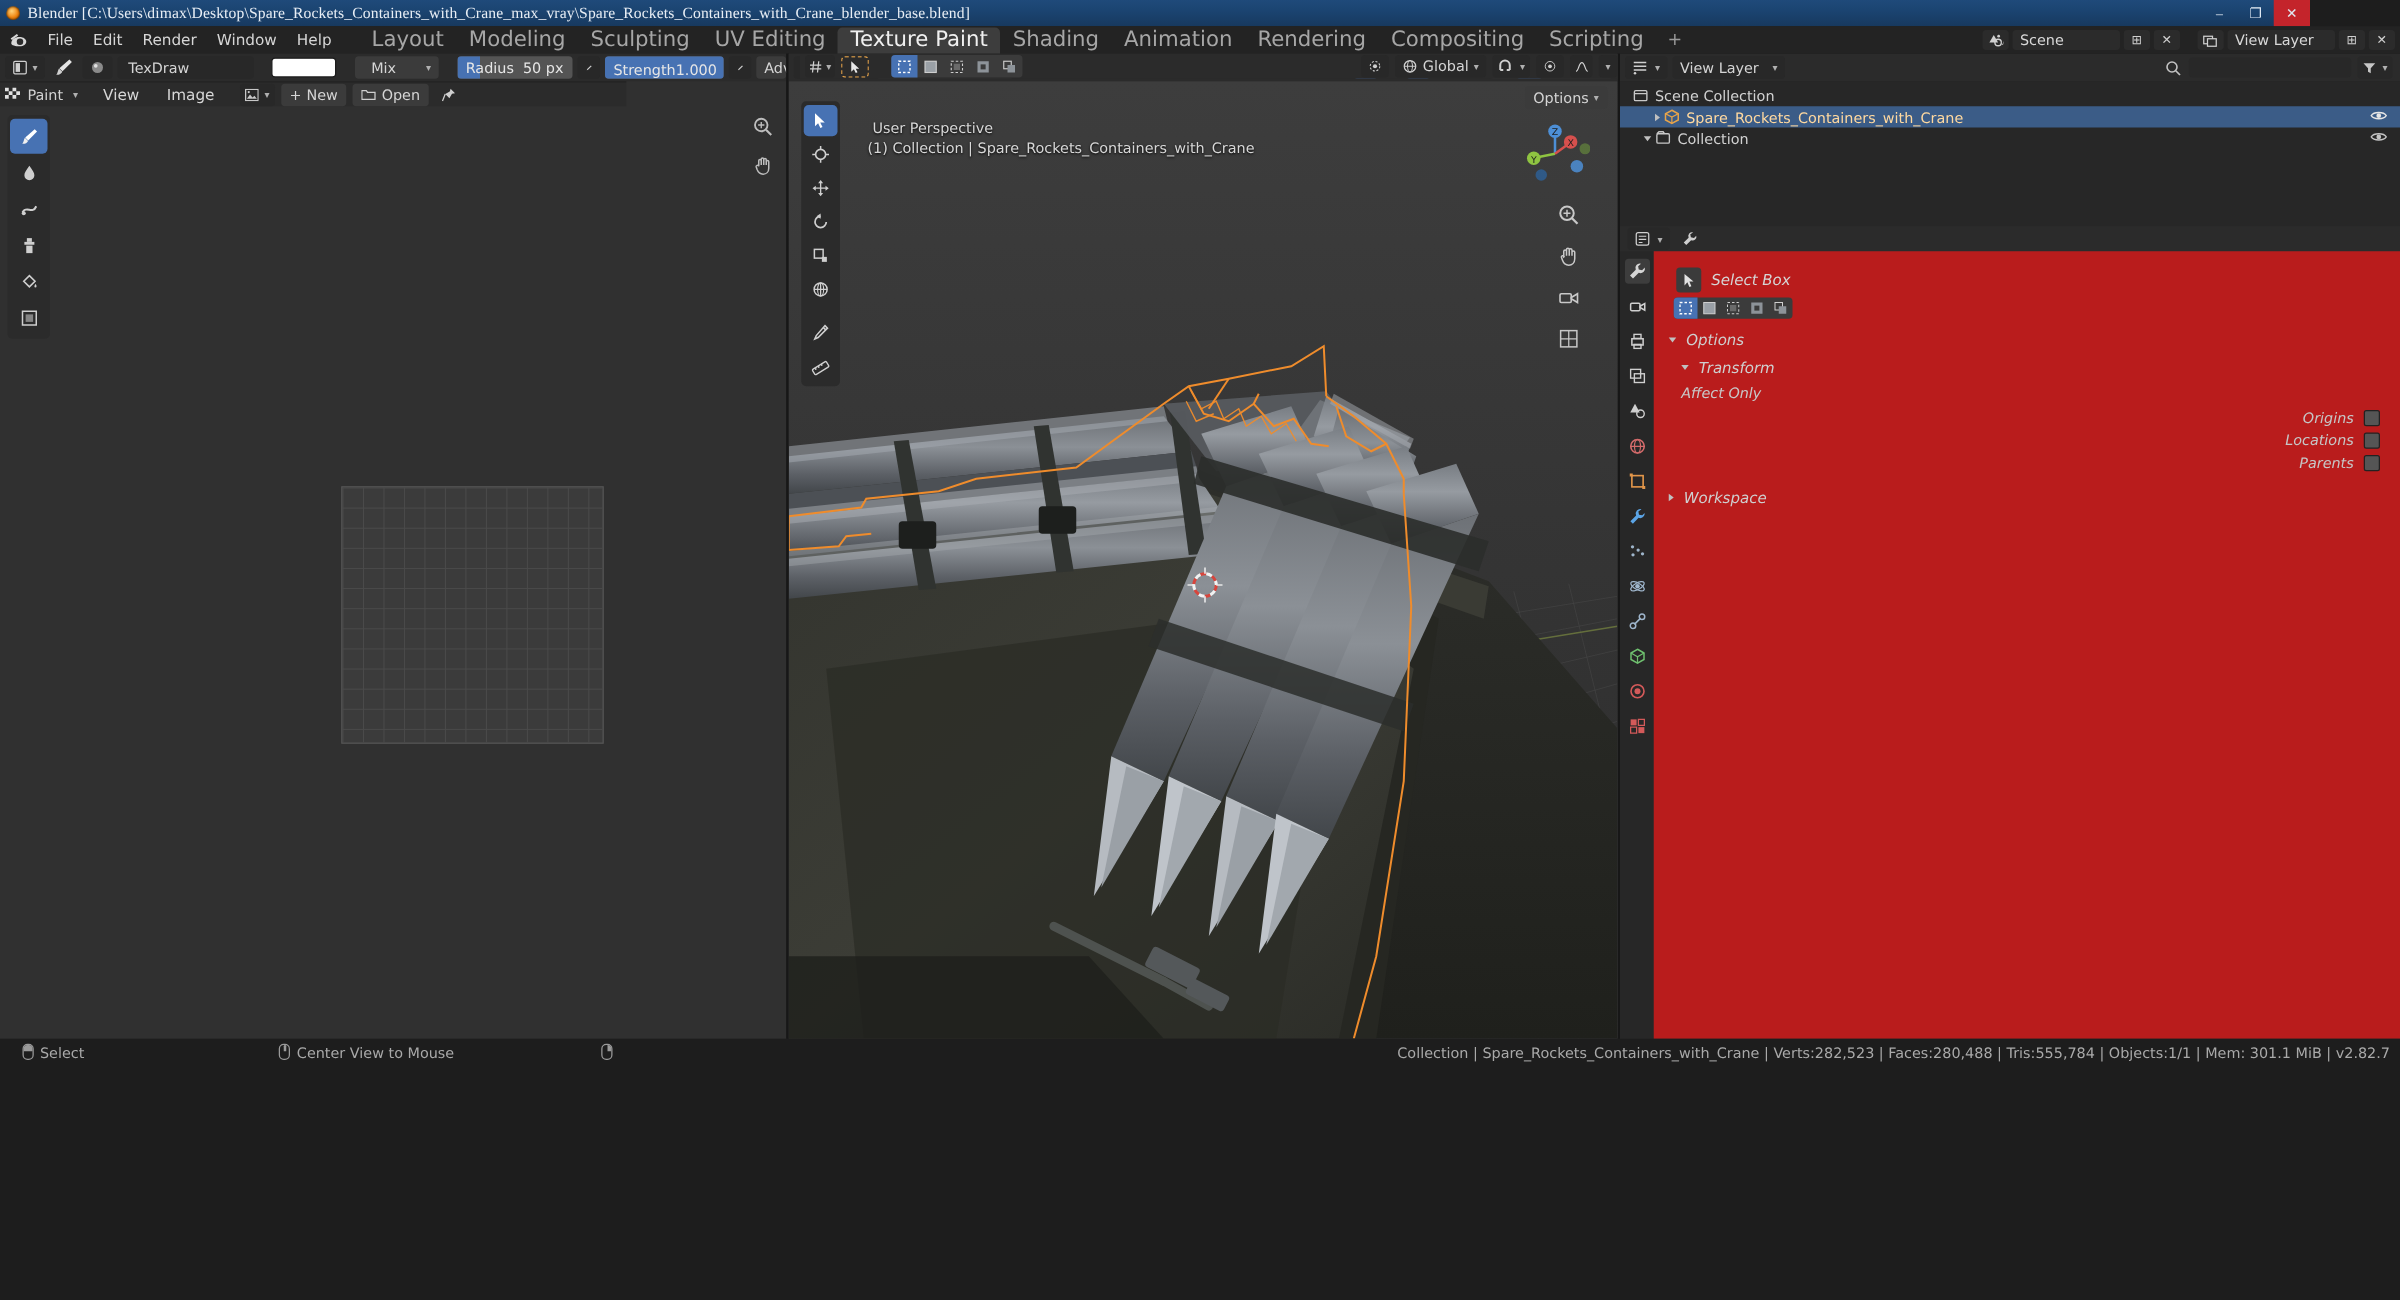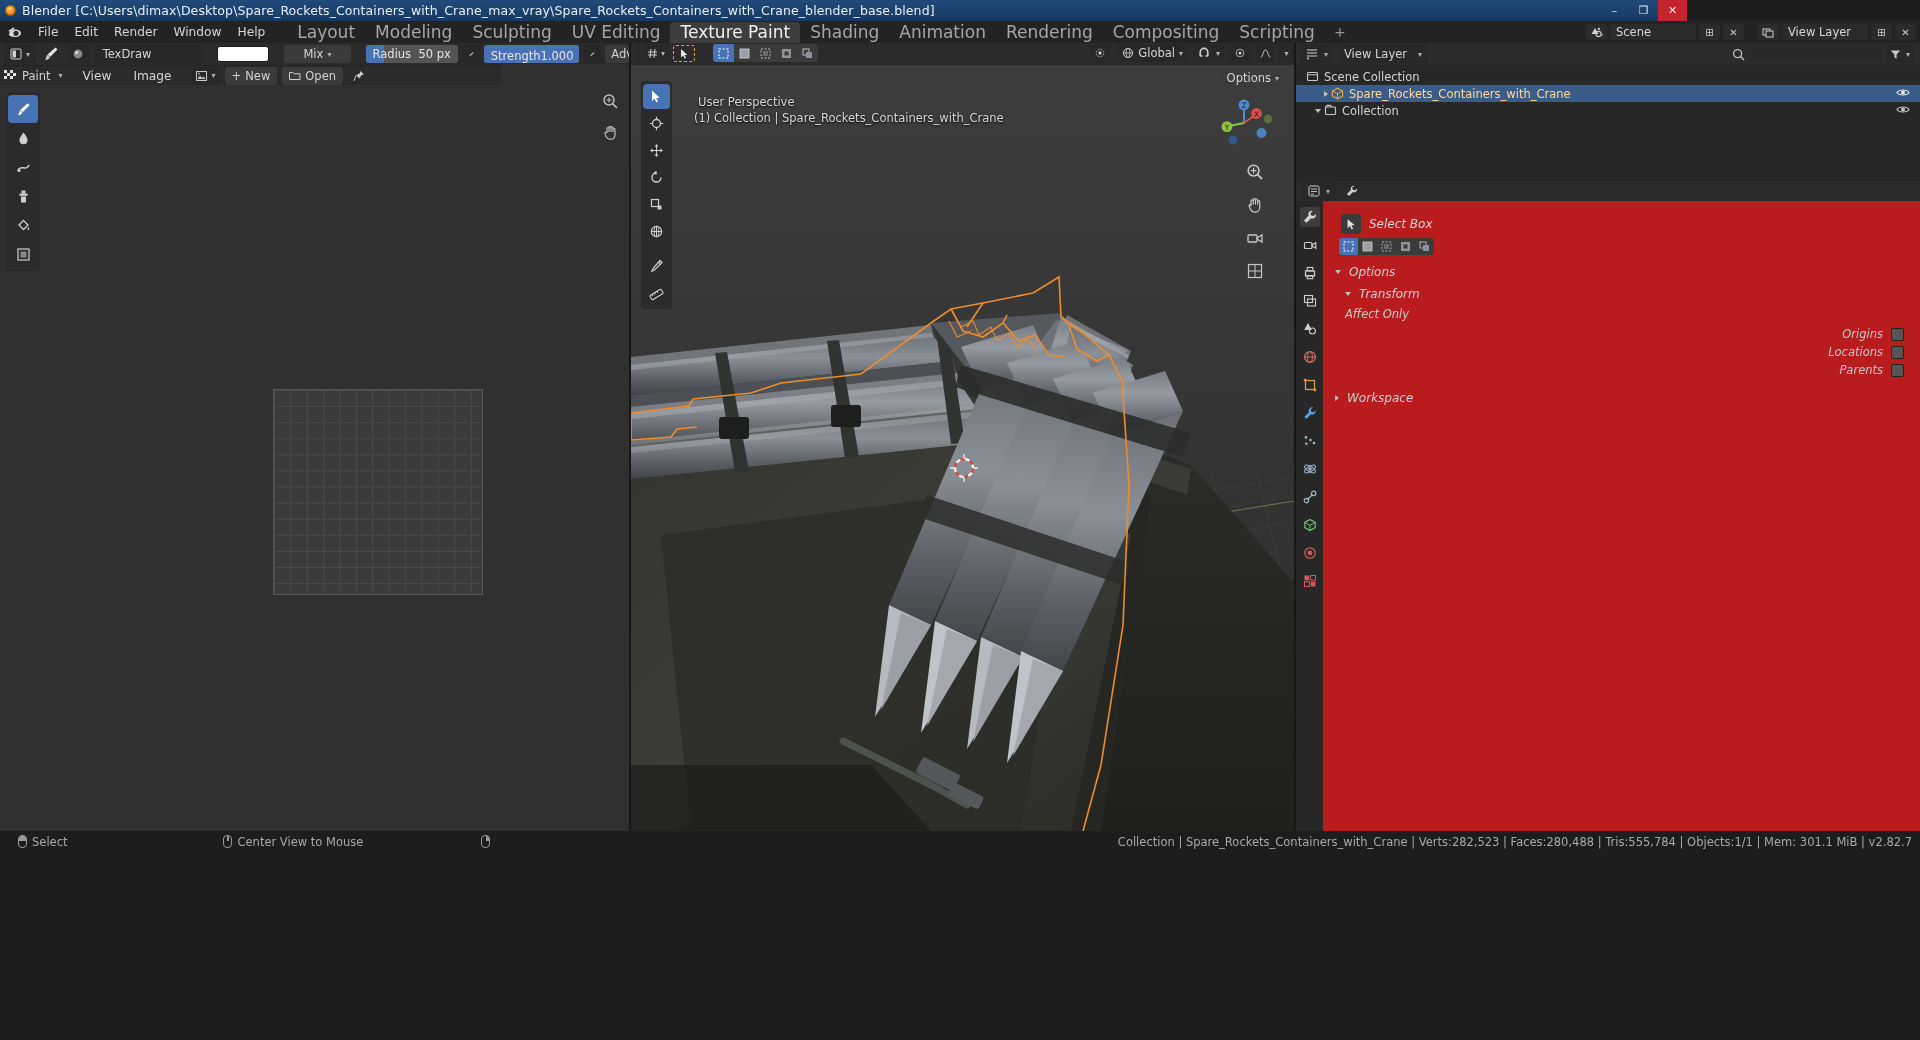"Blender" #titlebar { font-family: none -> Liberation Serif, serif; width: 1687px -> 1848px }
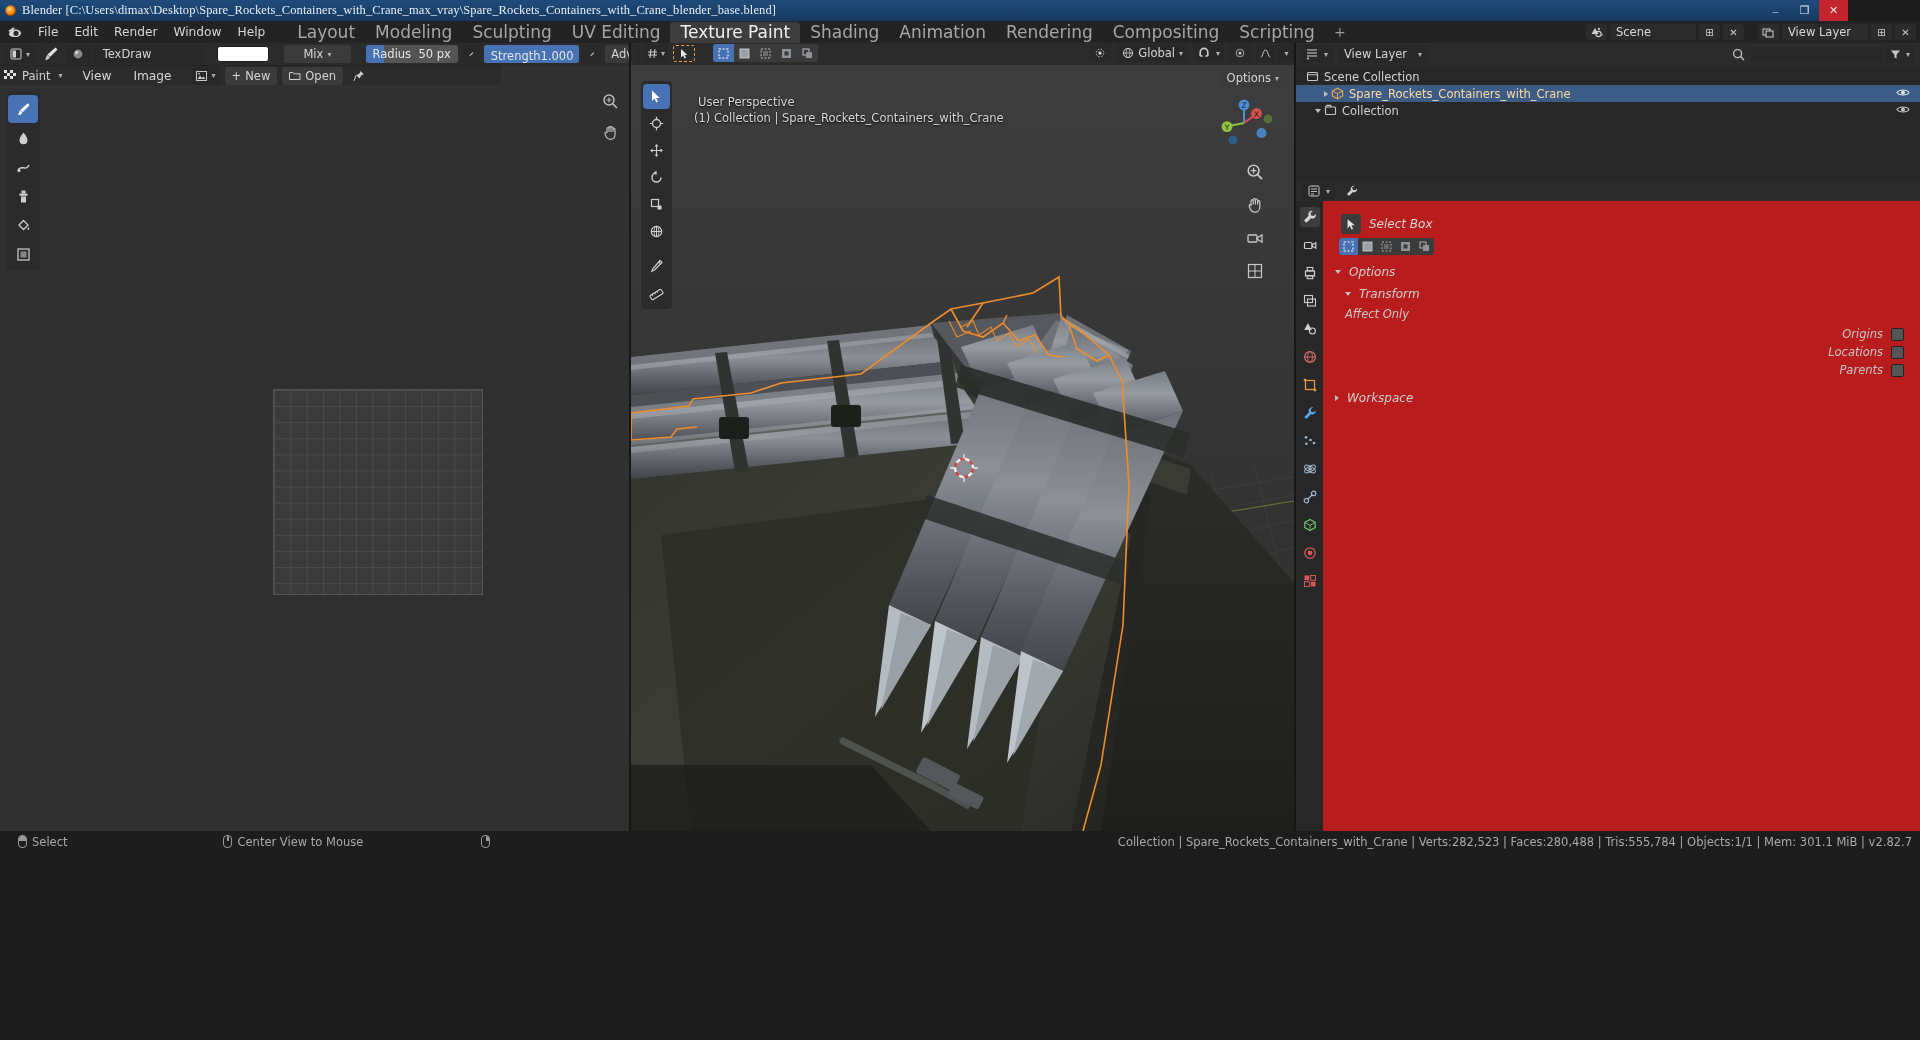"Mix" div.btn { gap: none -> 20px; justify-content: center -> flex-end }
